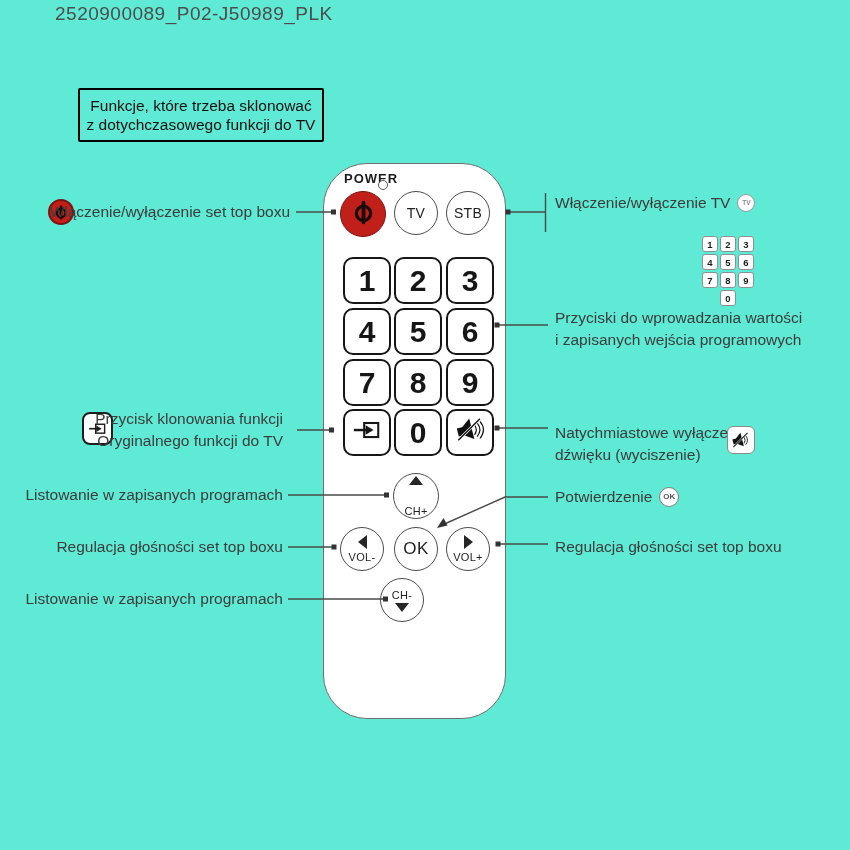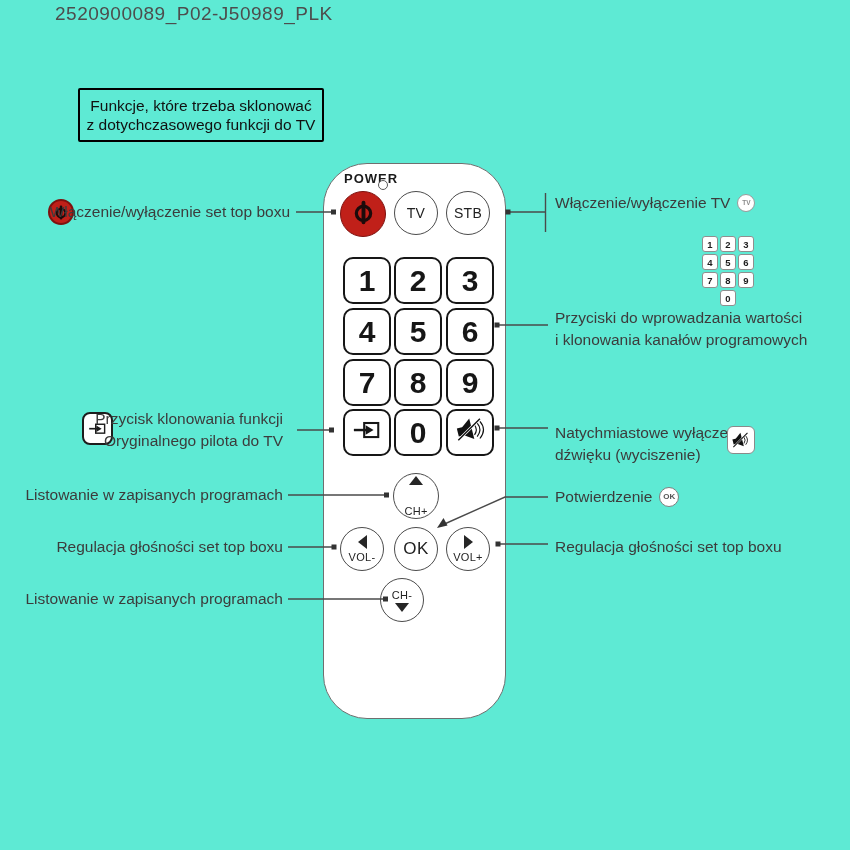"i klonowania kanałów programowych" div { text: klonowania kanałów -> zapisanych wejścia }
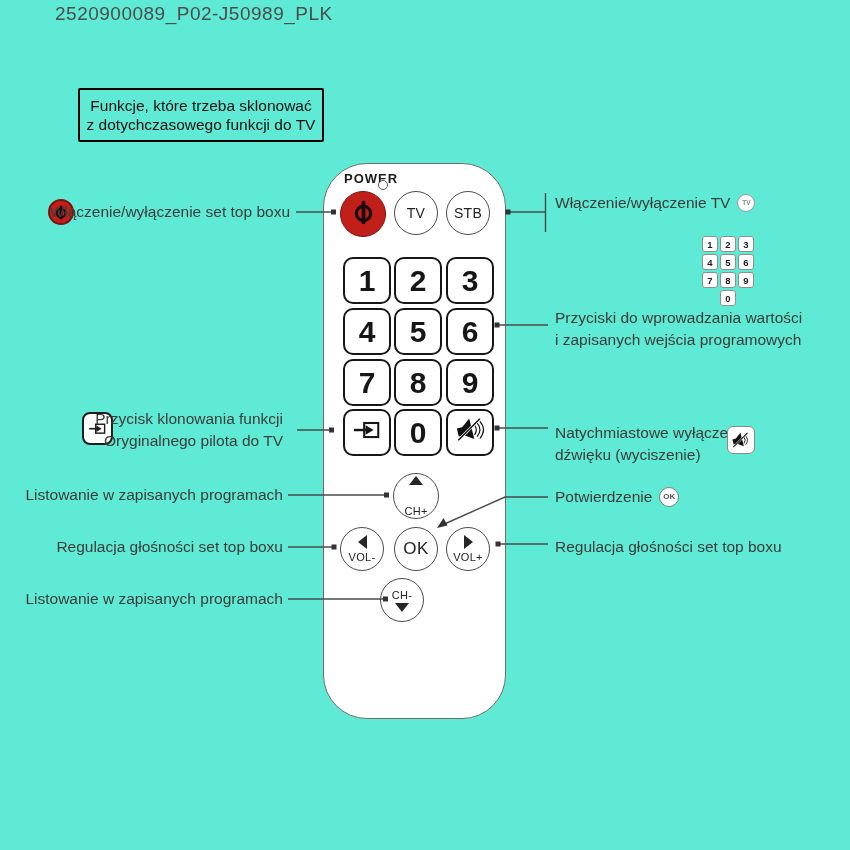"Oryginalnego pilota do TV" div { text: pilota -> funkcji }
